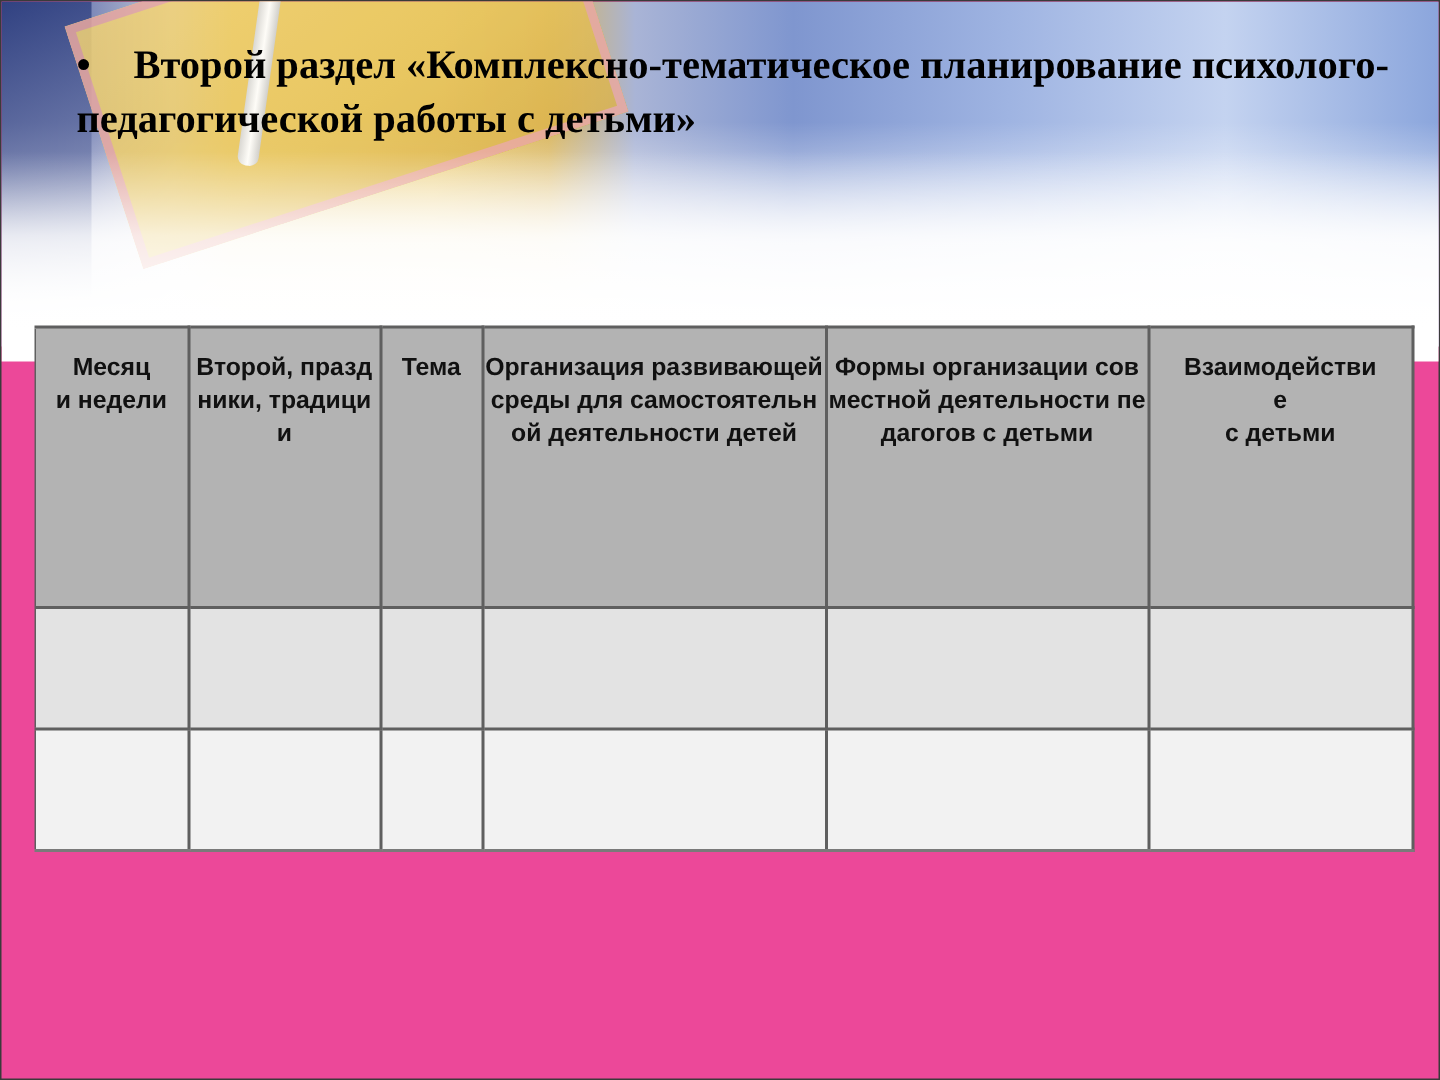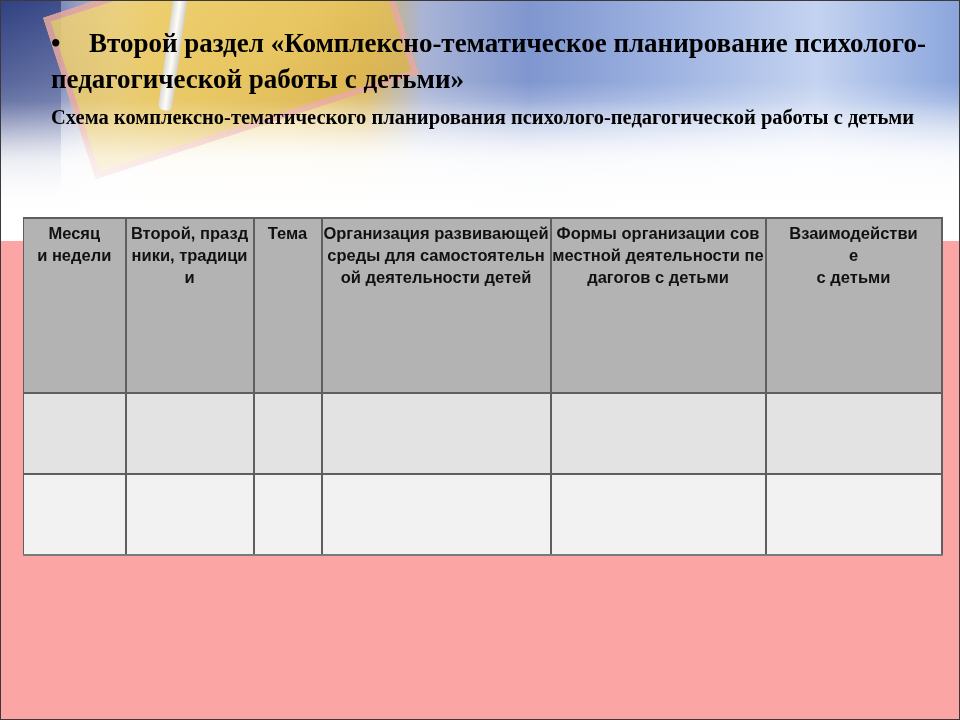"• Второй раздел «Комплексно-тематическое" .slide { background: #fca5a5 -> #ec4899 }
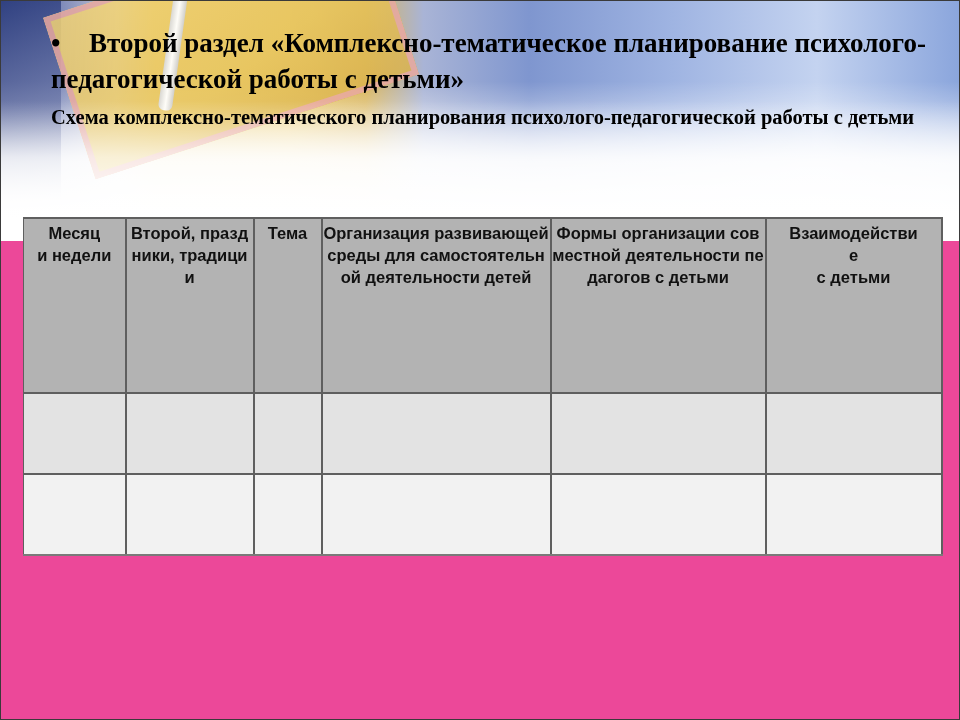"Схема комплексно-тематического" div.subtitle { html: <div>Схема комплексно-тематического планирования психолого-педагогической работы с детьми</div> -> none }
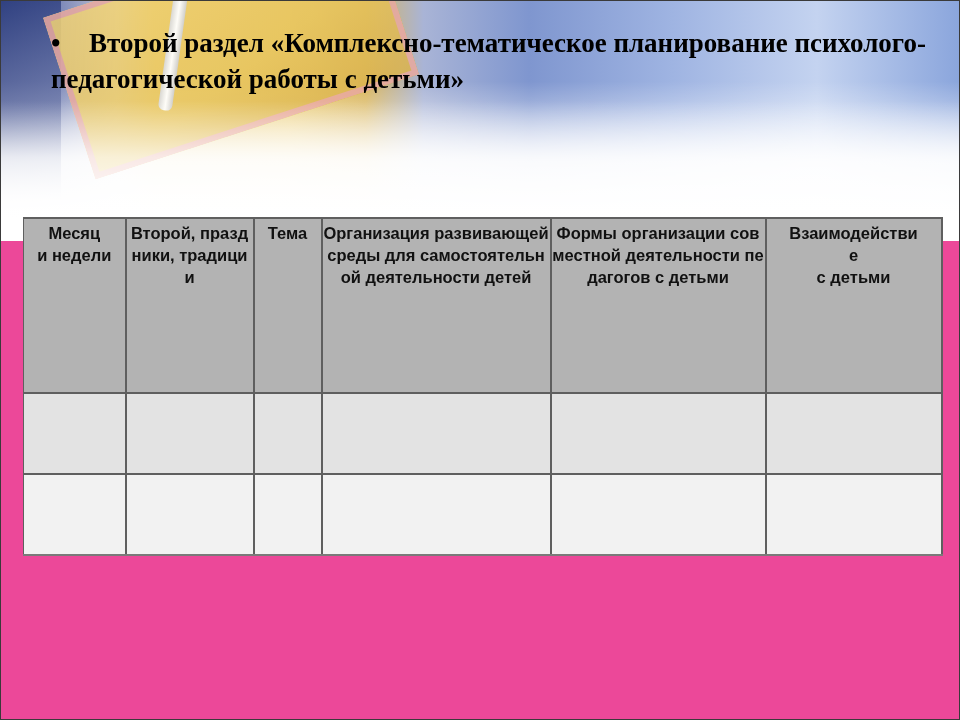"Месяц" table.plan th { padding-top: 3px -> 15px }
